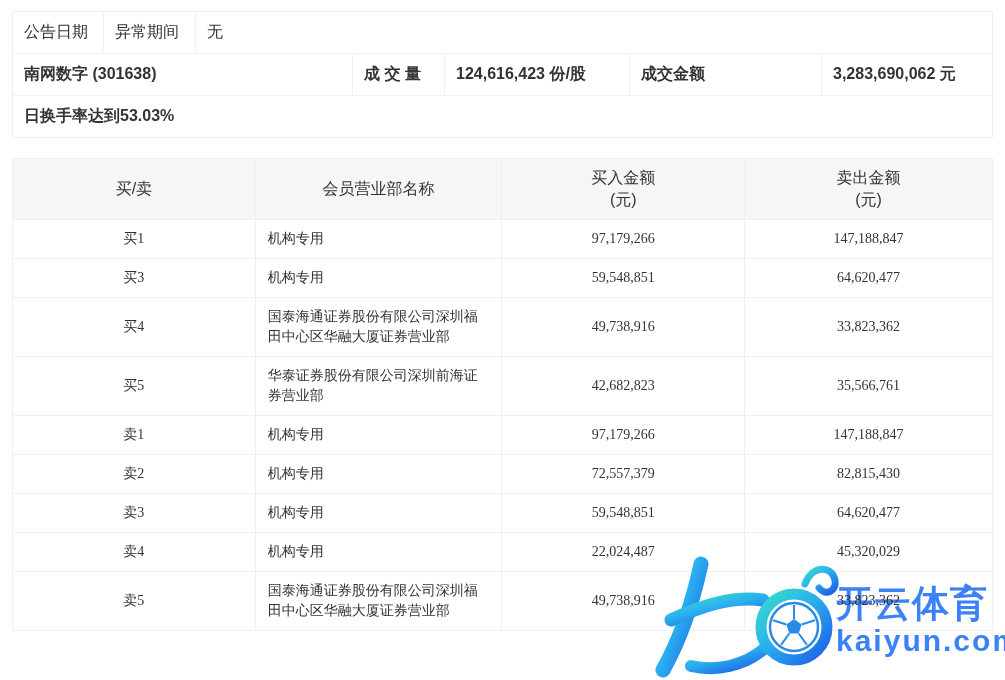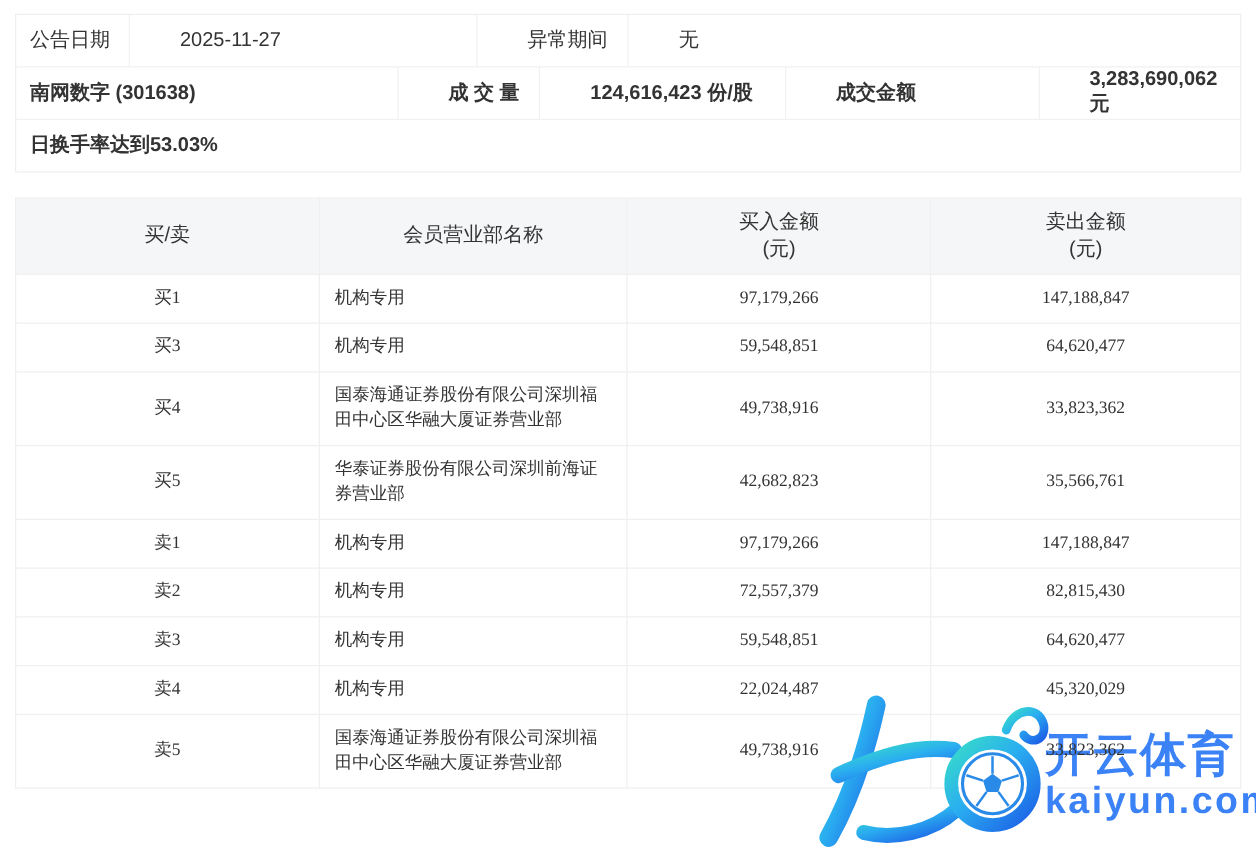"公告日期" .info-row { gap: 29px -> none }
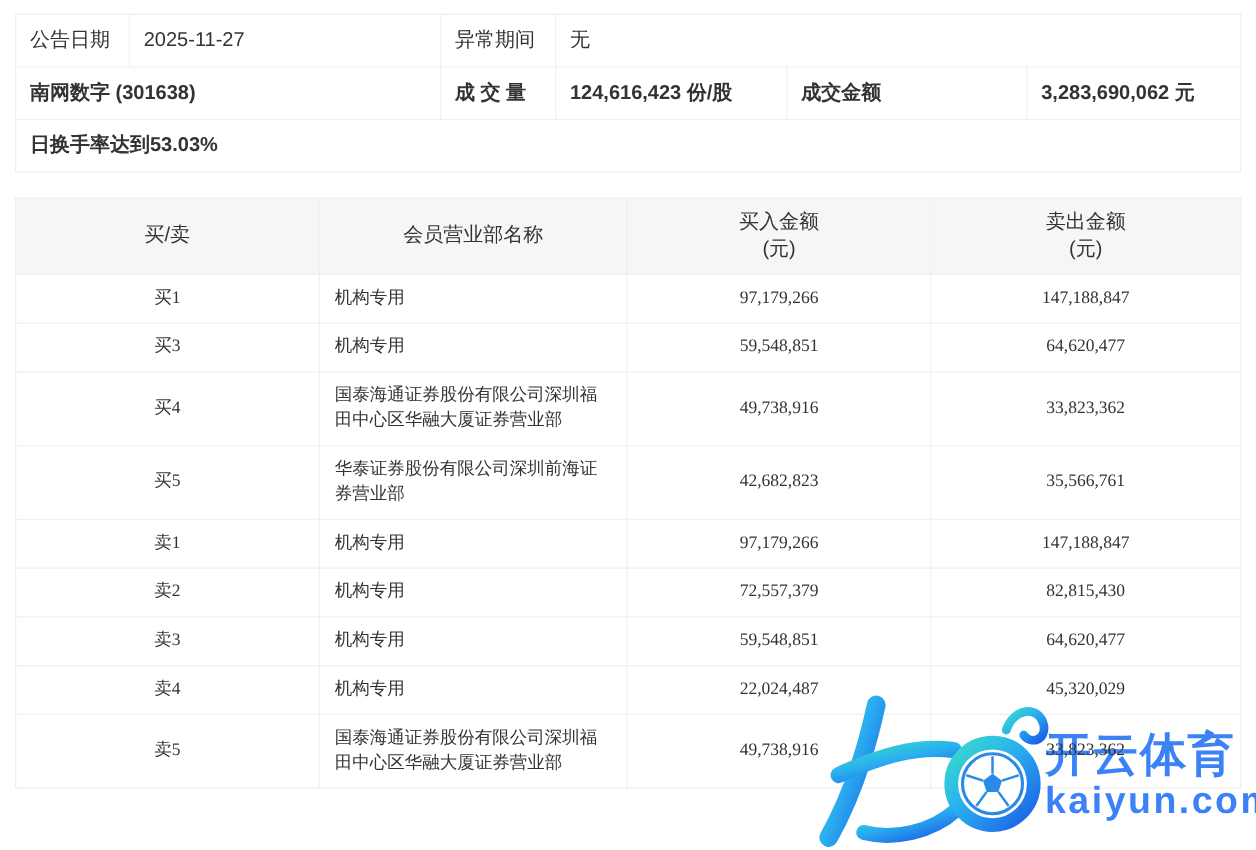"2025-11-27" div.cell { html: <div>2025-11-27</div> -> none }
